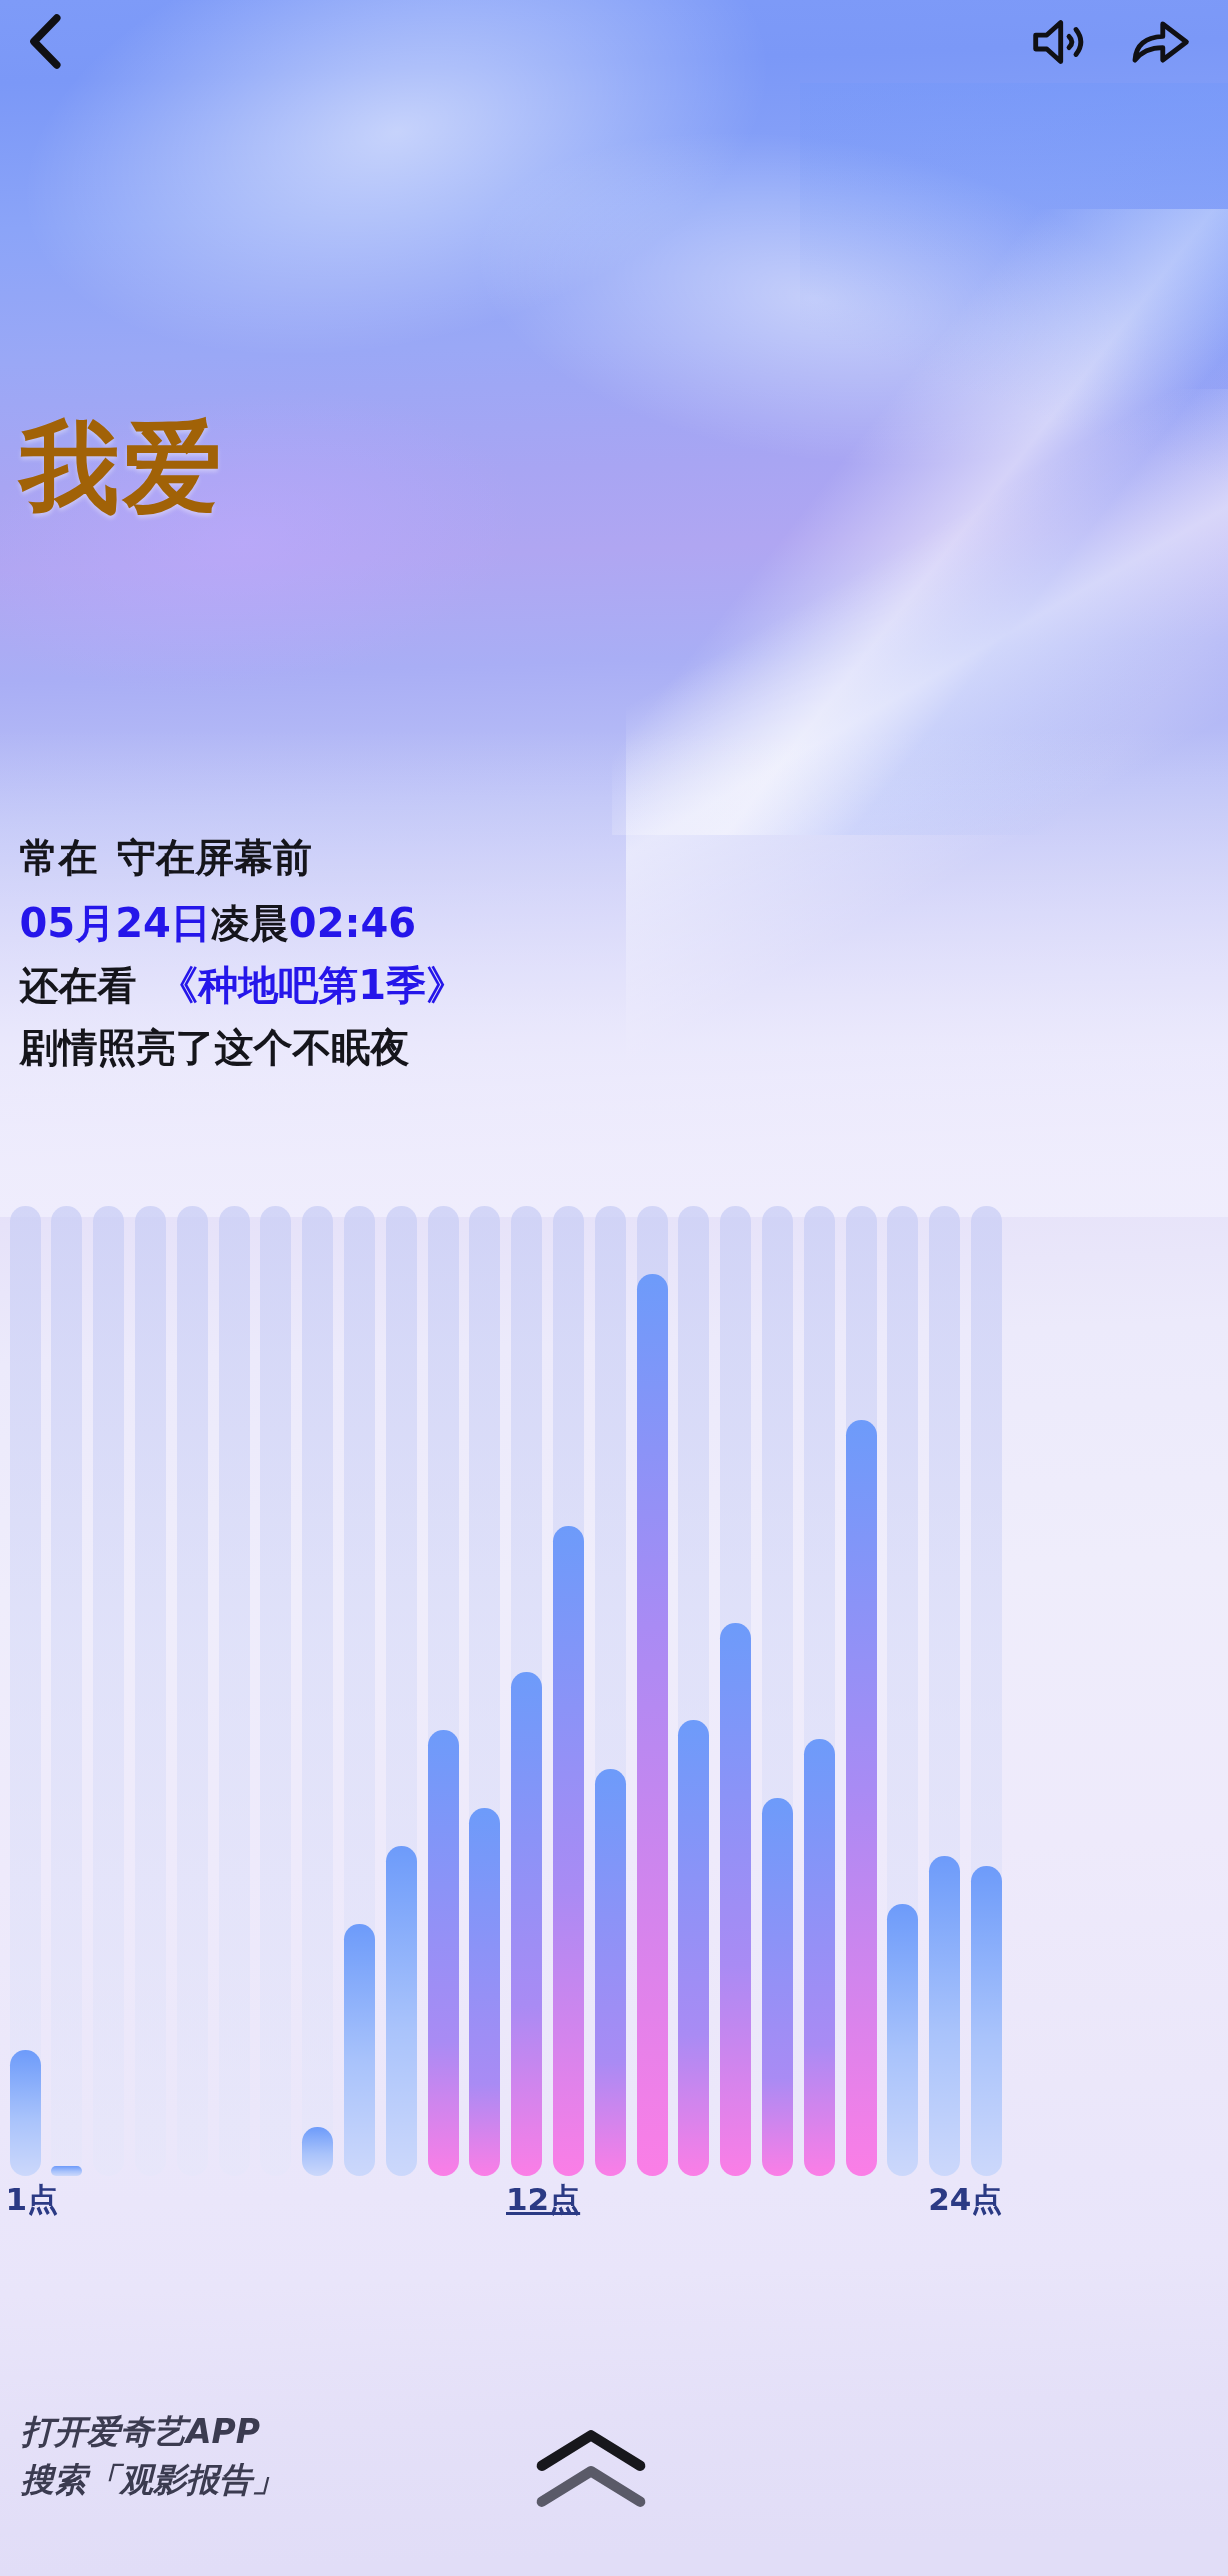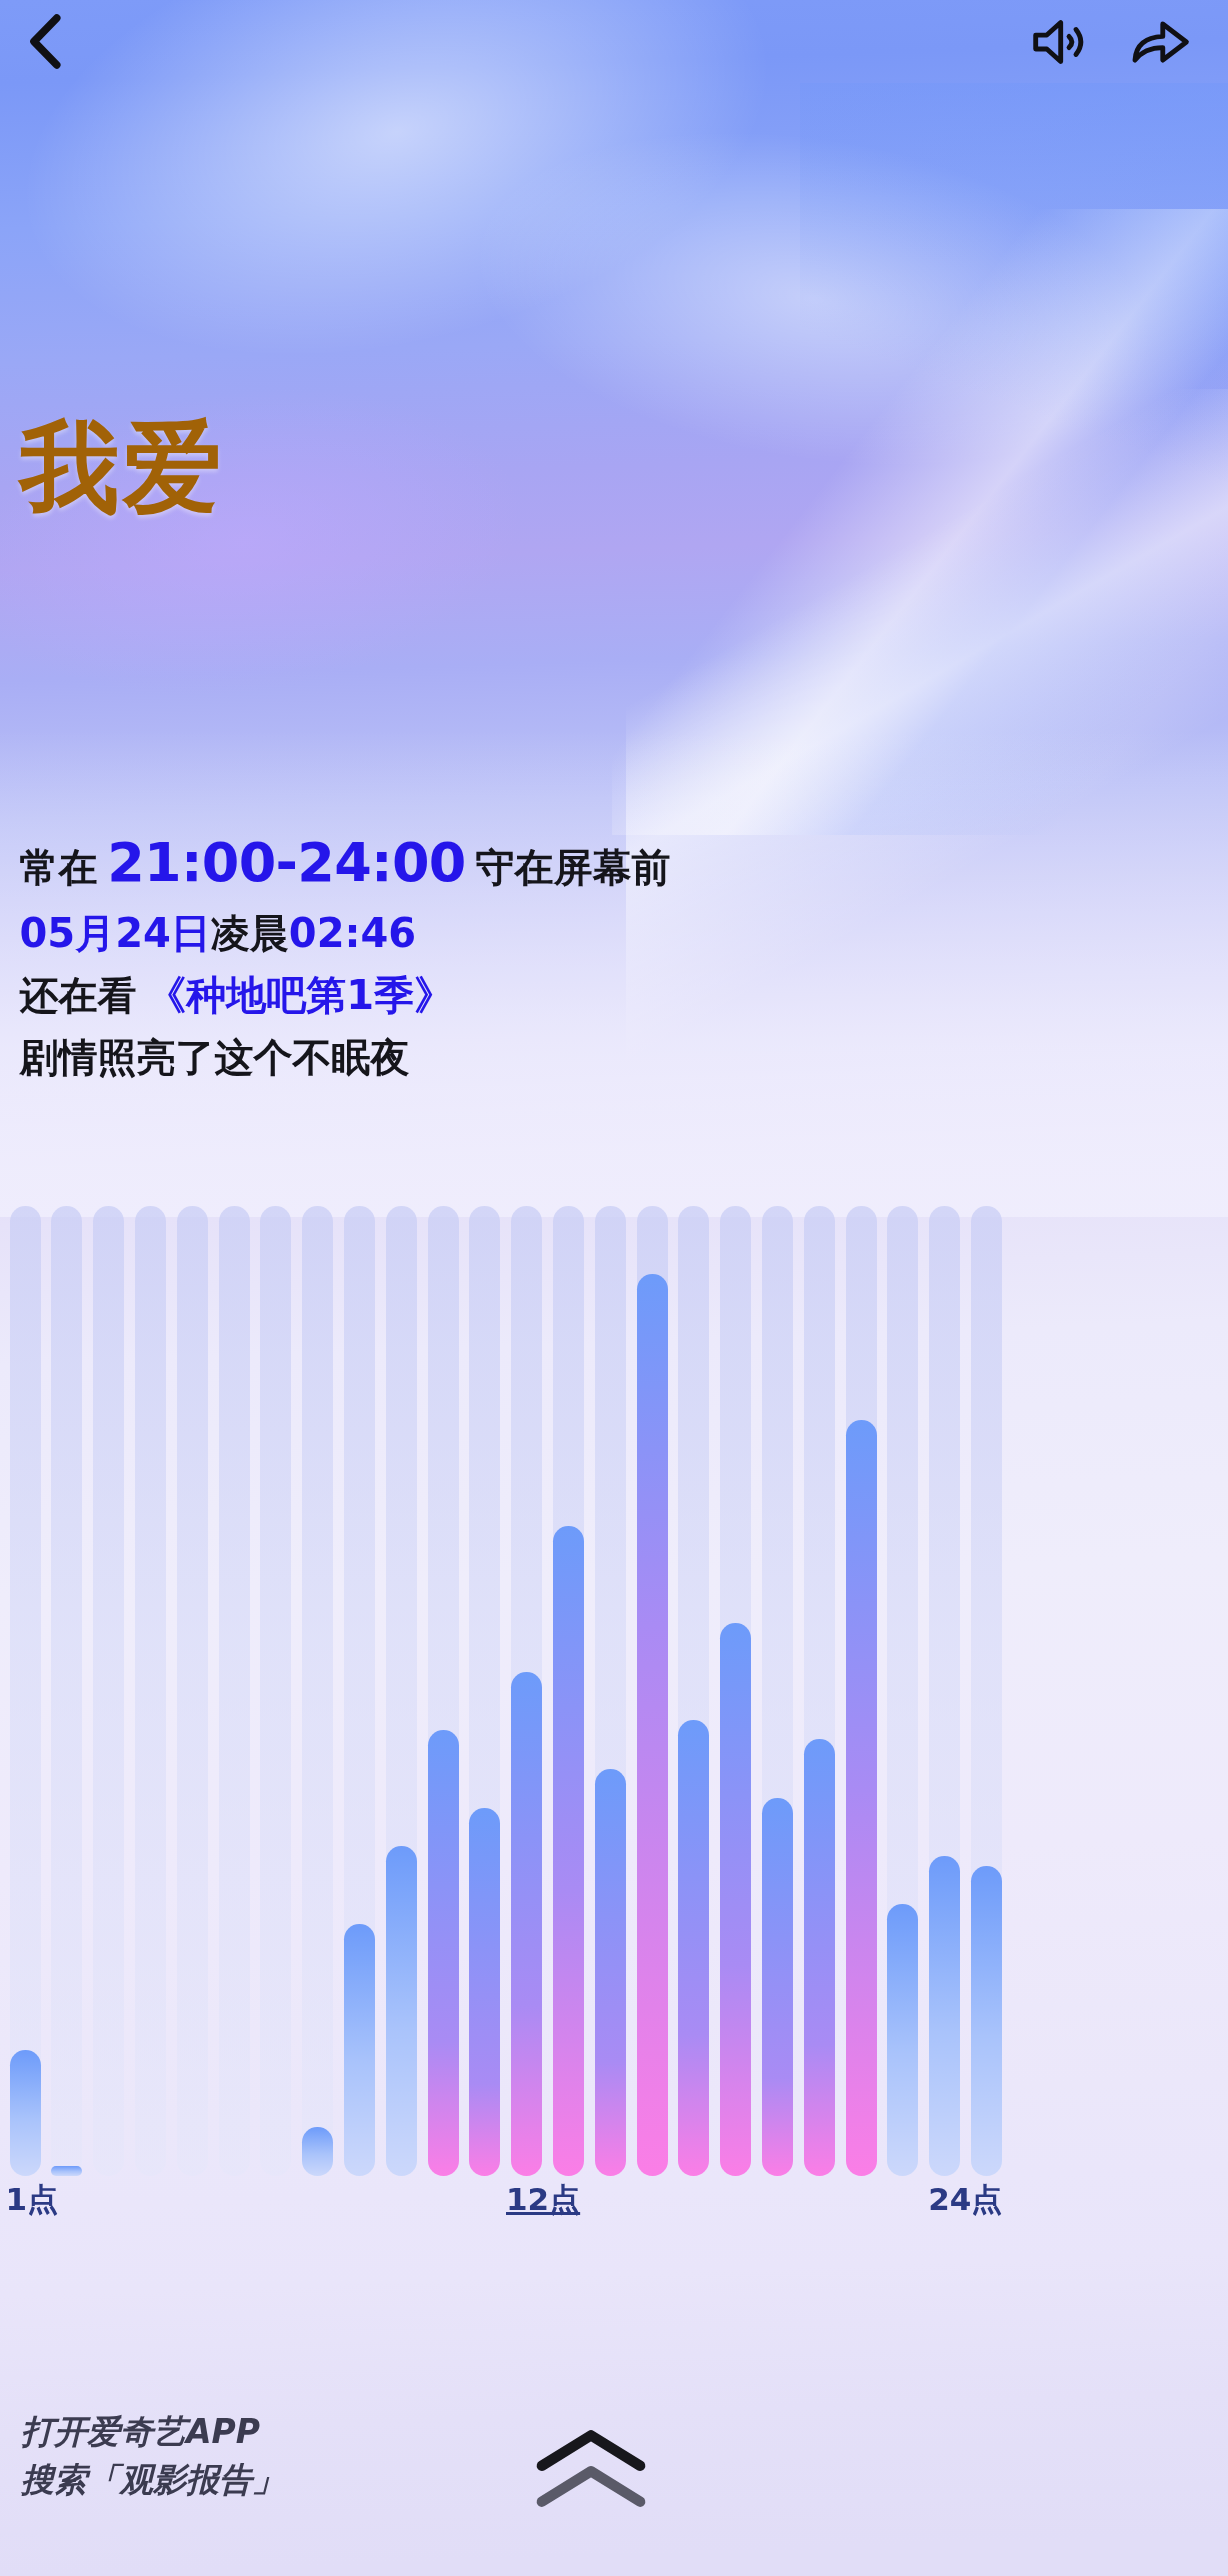"21:00-24:00" span.t-accent { html: <span>21:00-24:00</span> -> none }
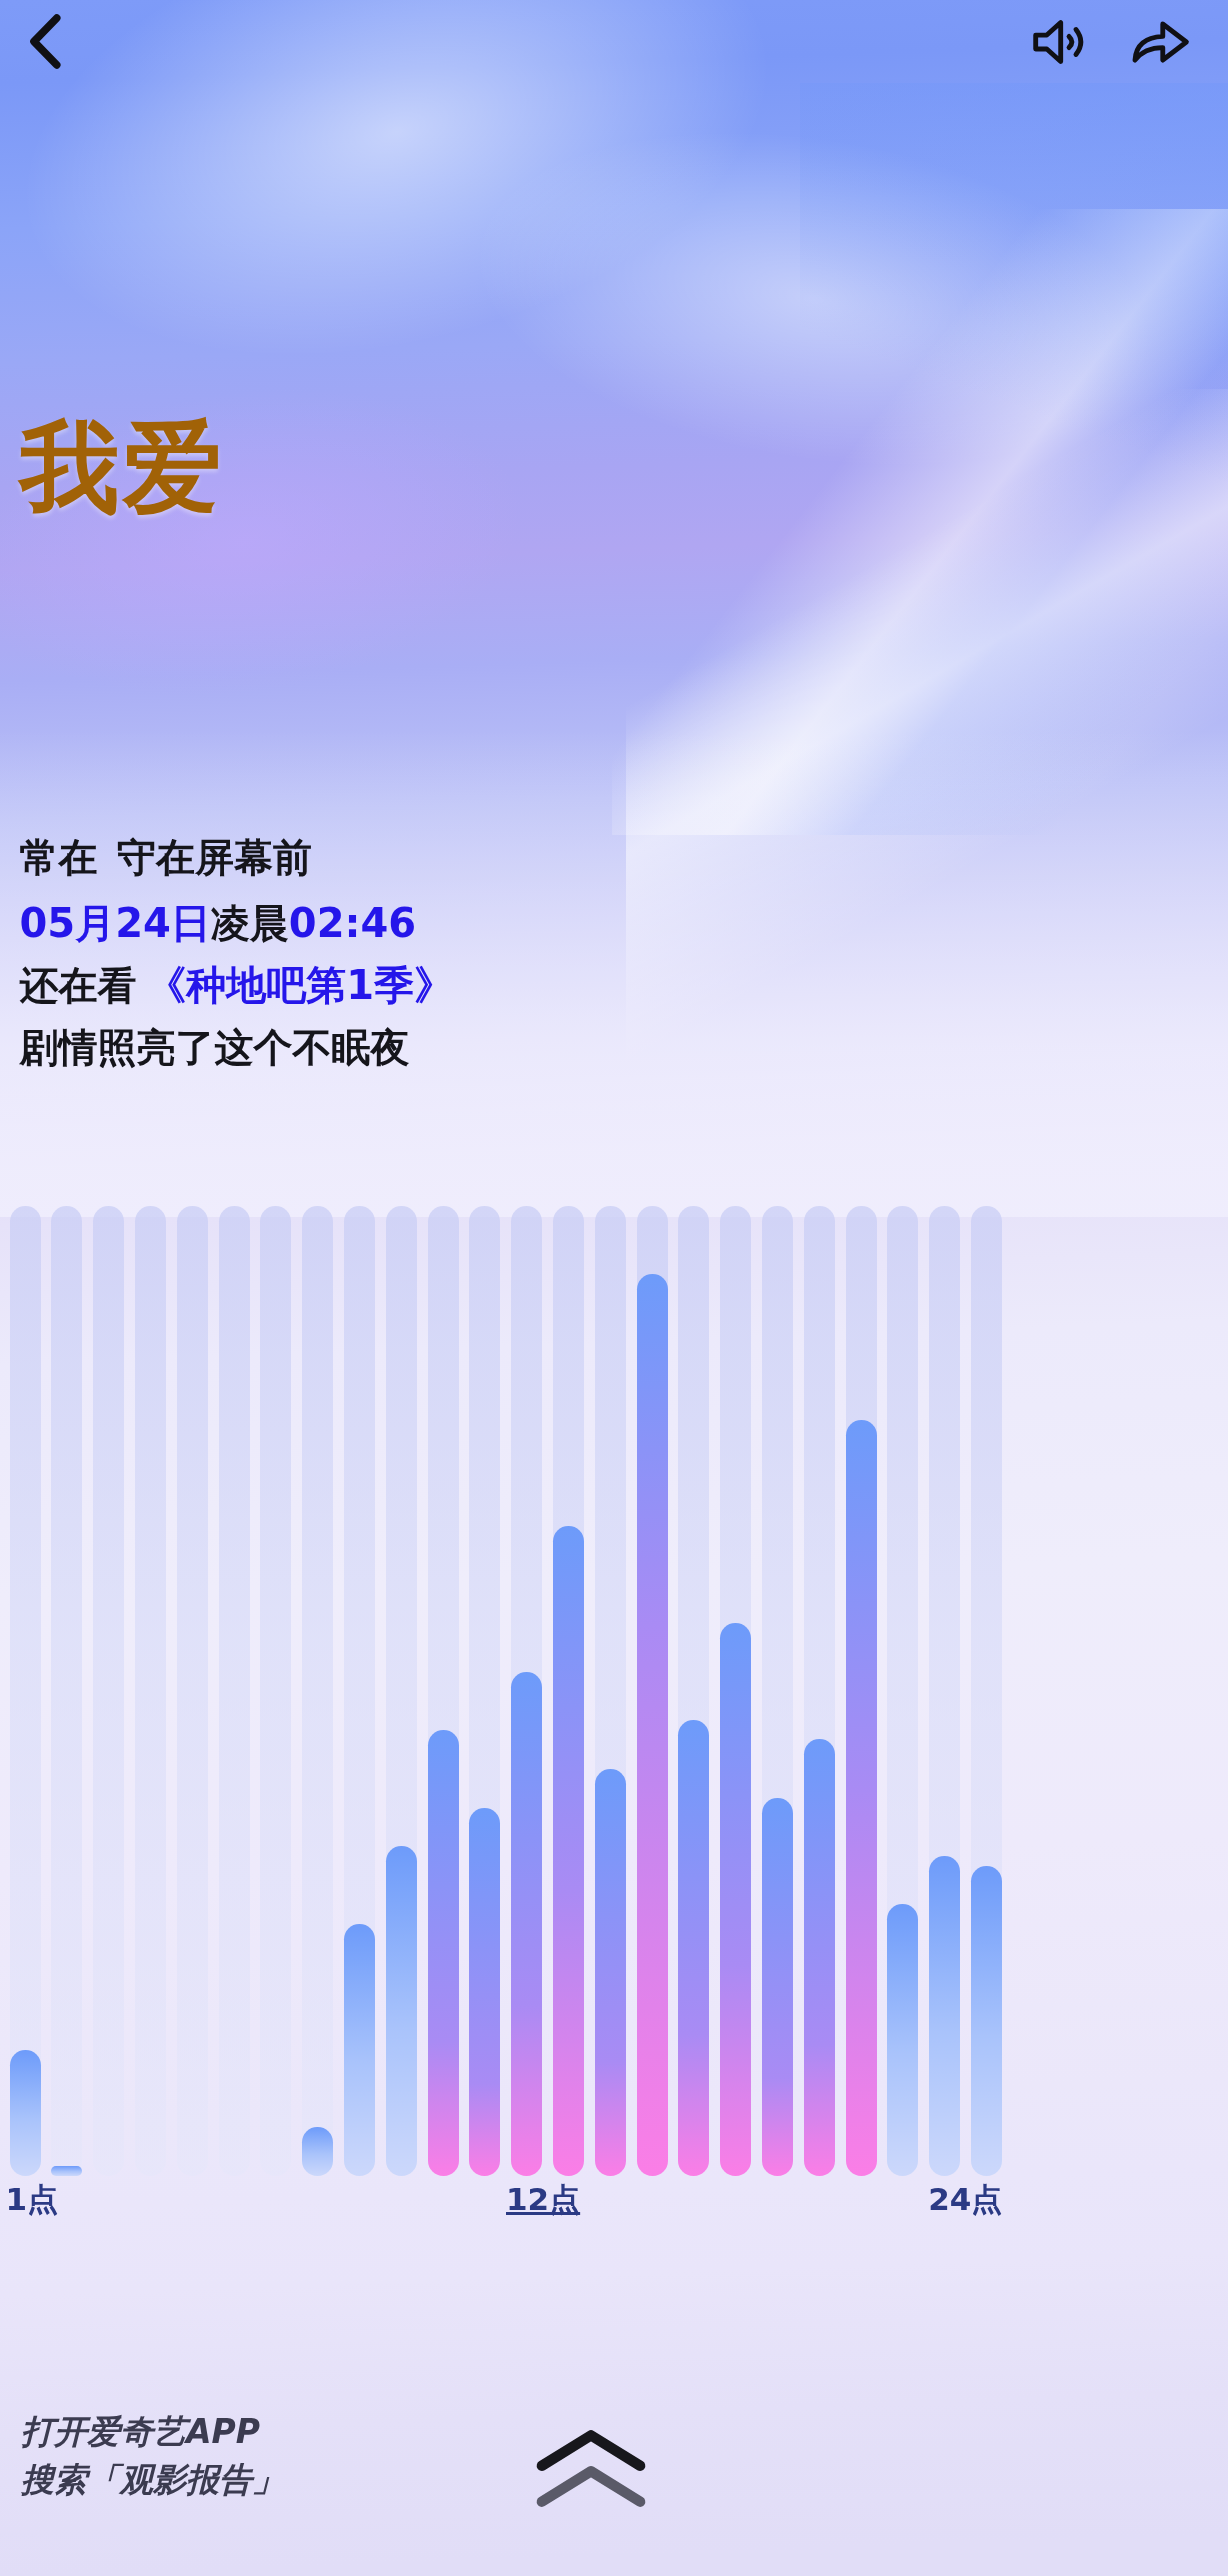"还在看" .row3 { gap: none -> 12px }
